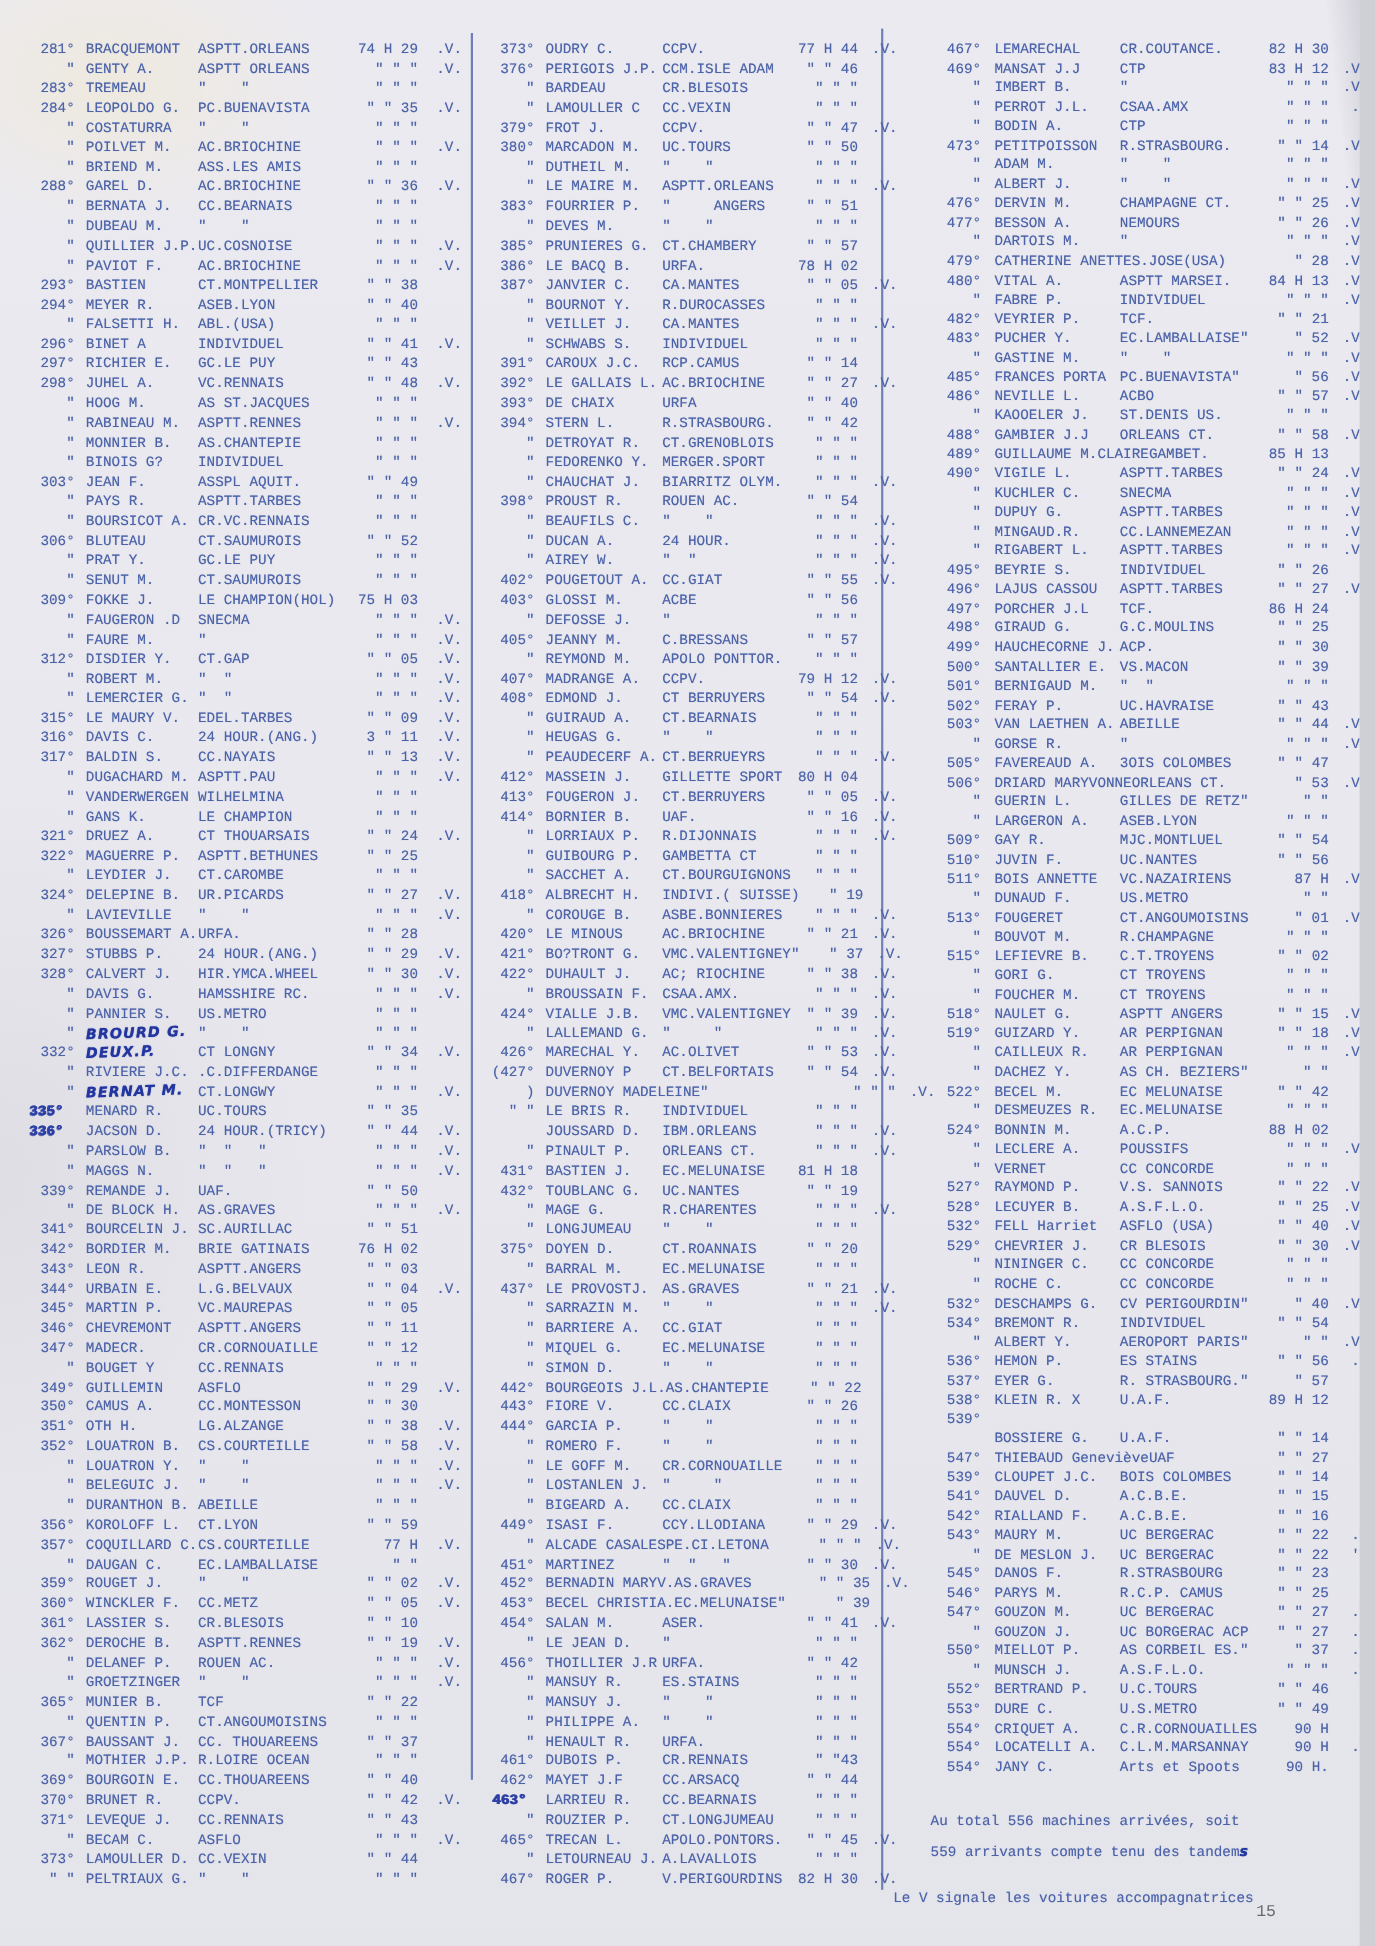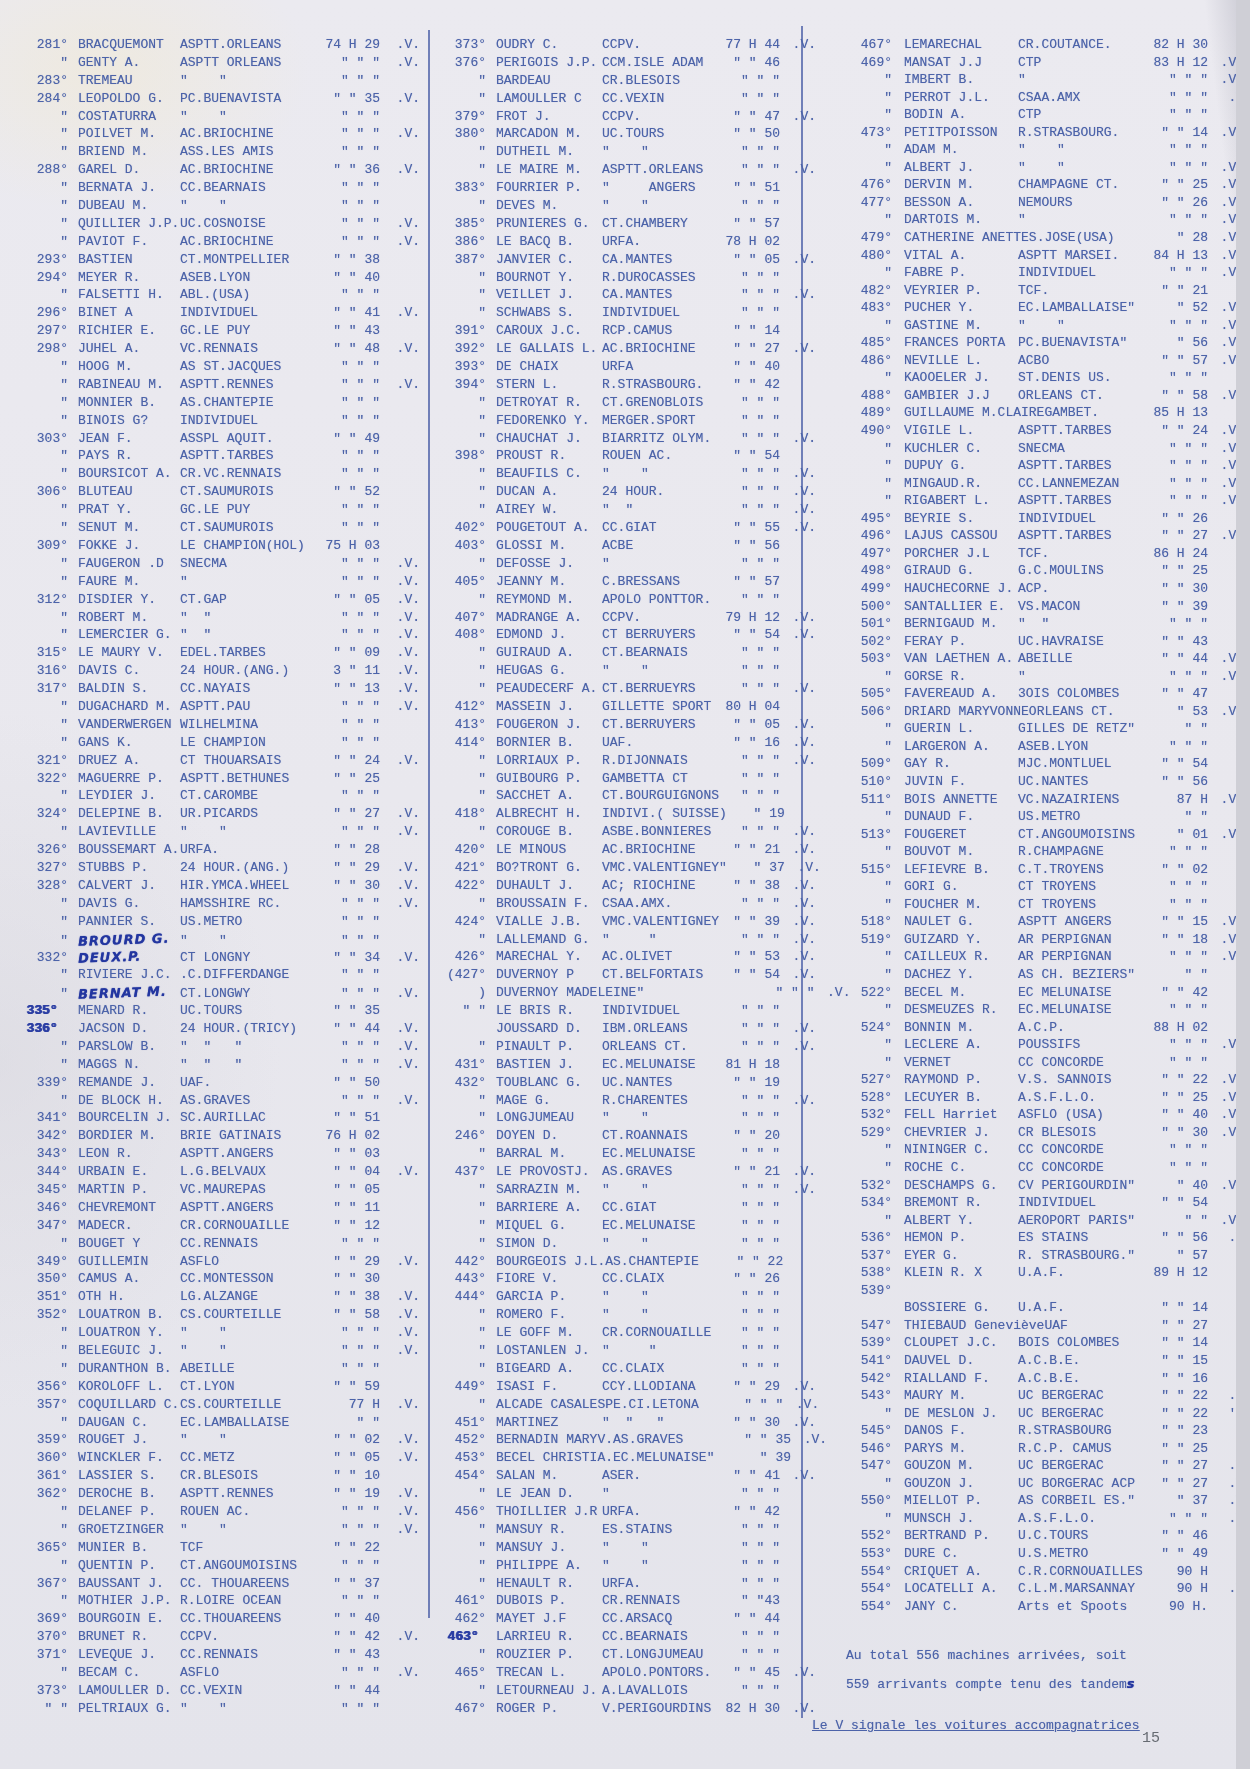"246°" span.c { text: 246 -> 375 }
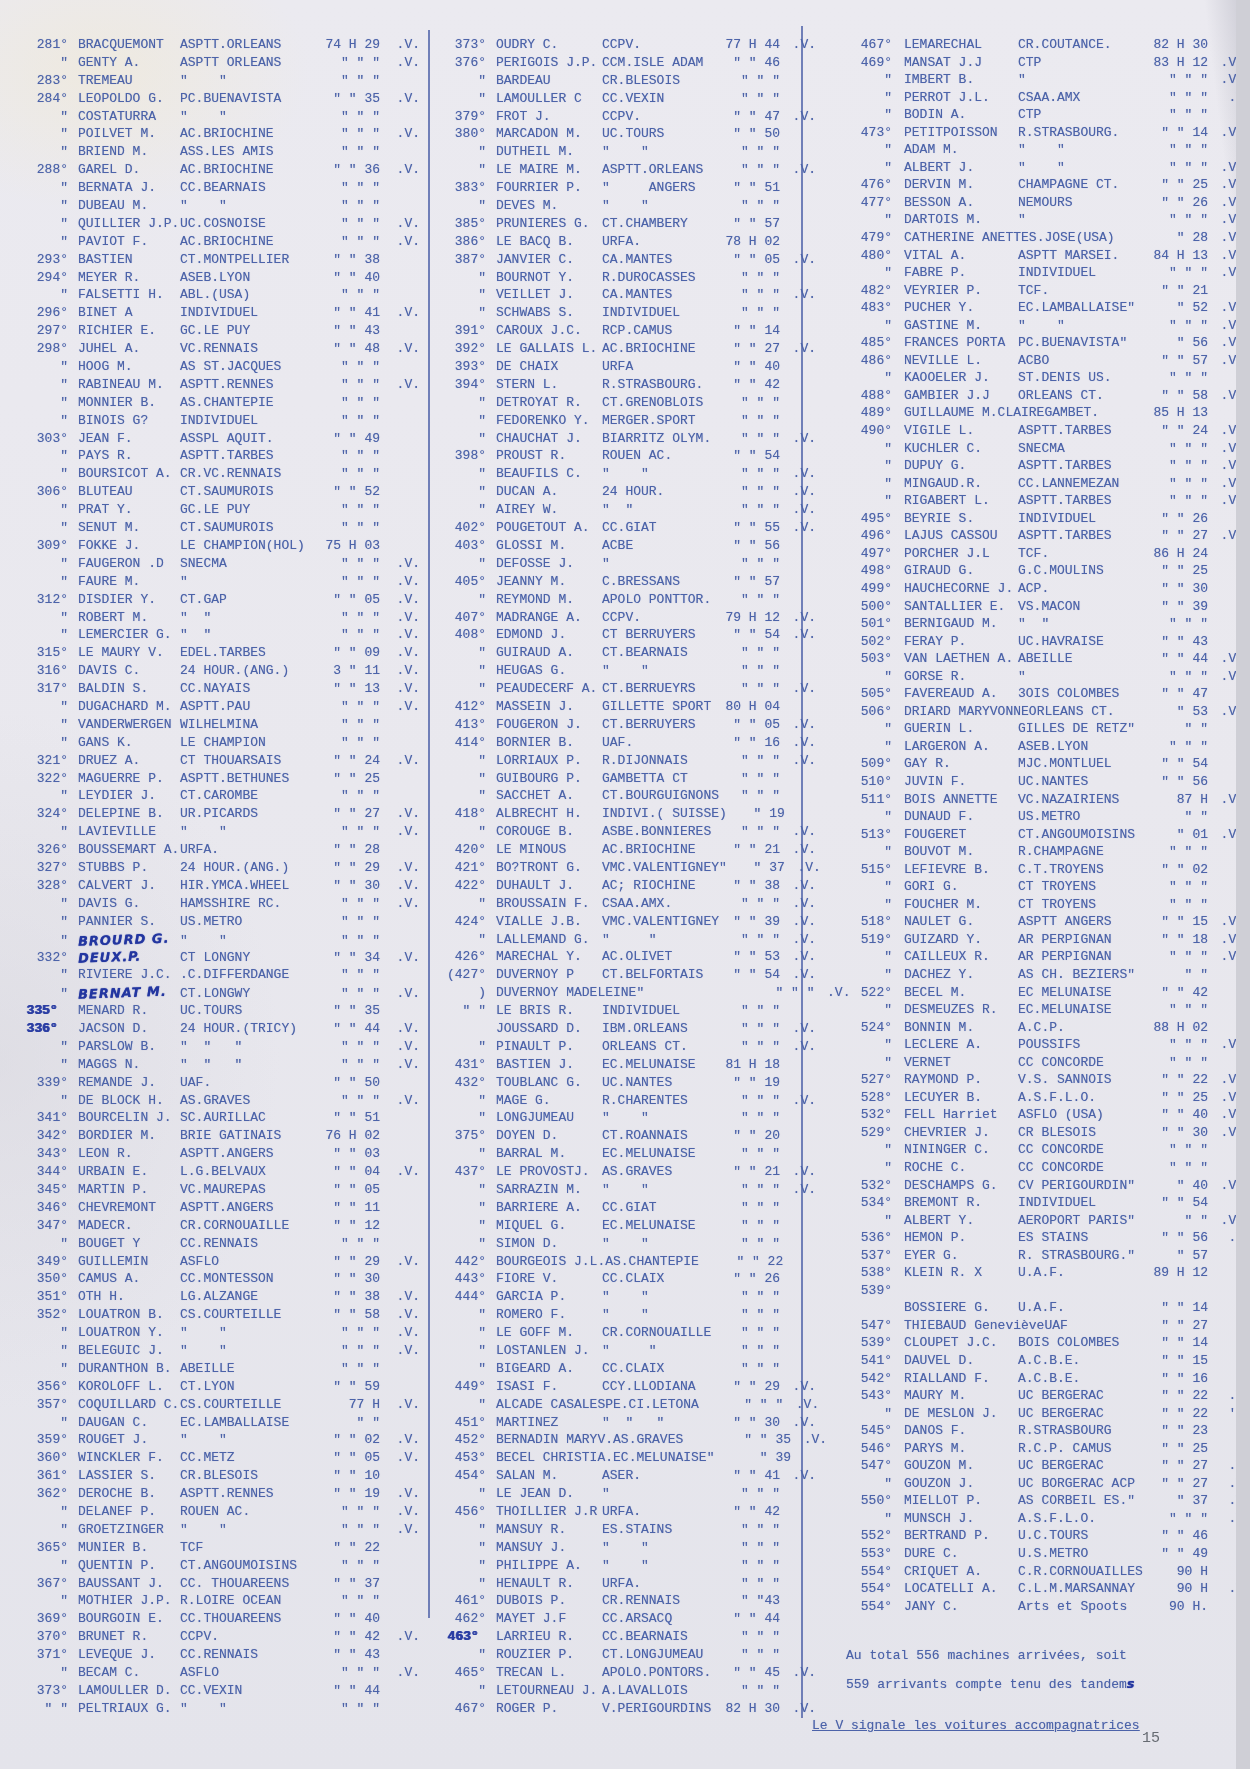"Le V signale les voitures" .sum3 { text-decoration: underline -> none }
